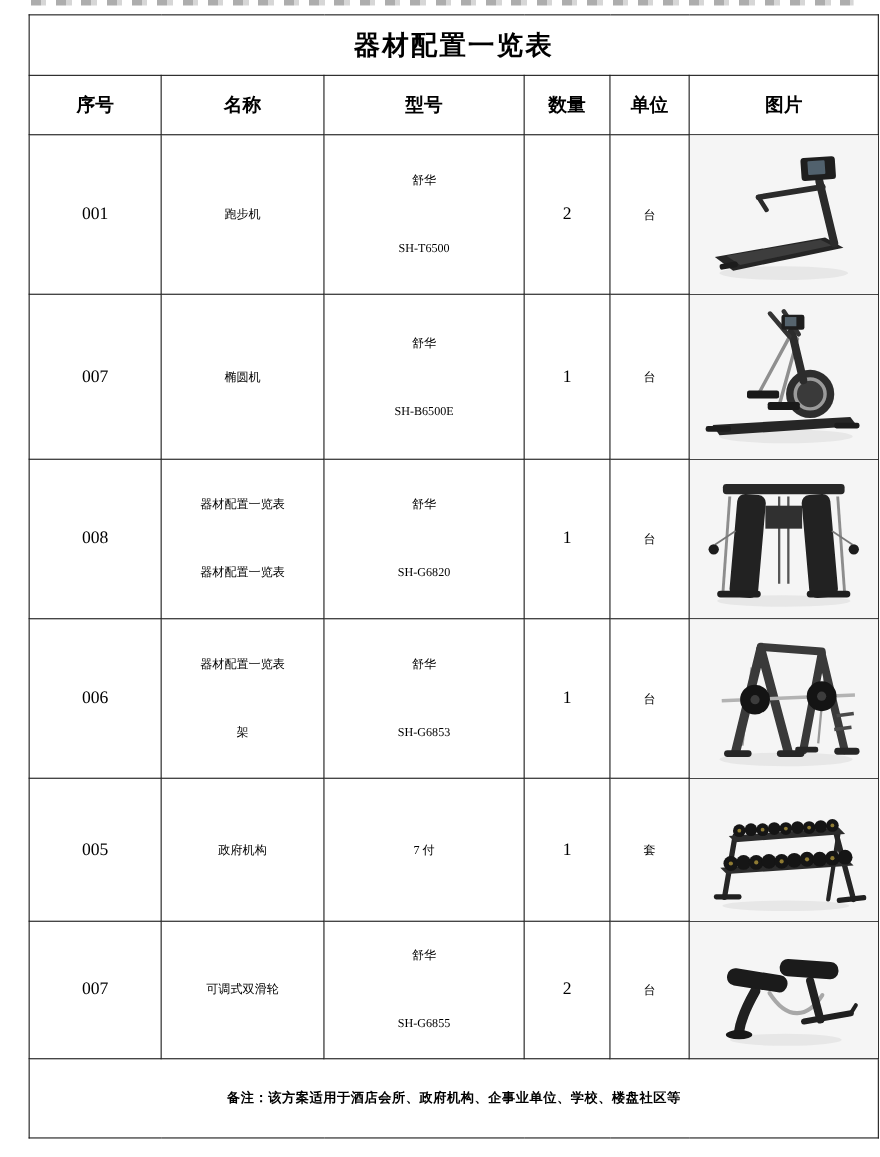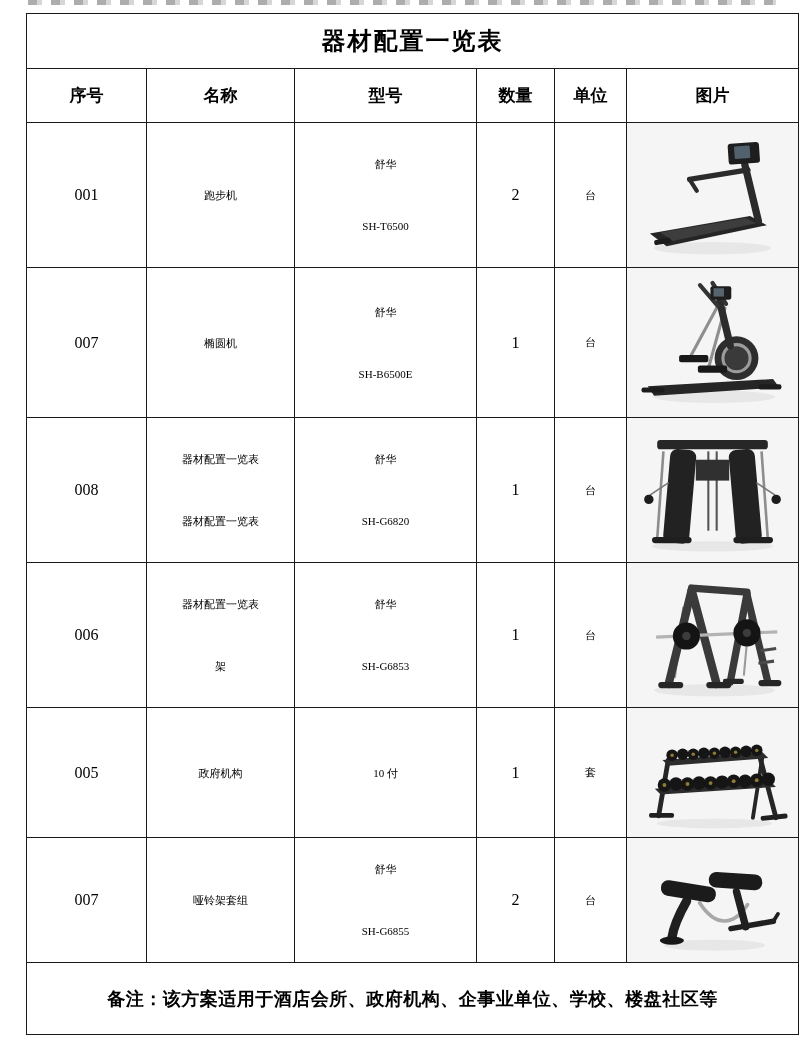"10 付" div { text: 10 -> 7 }
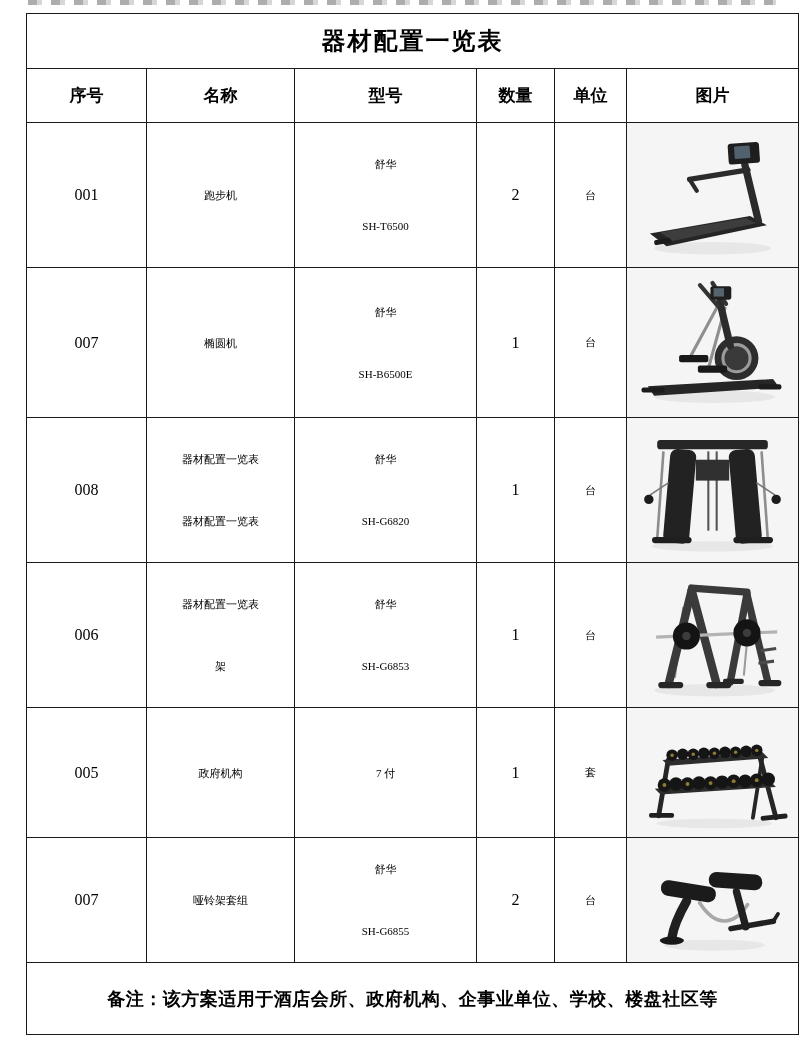"哑铃架套组" div { text: 哑铃架套组 -> 可调式双滑轮 }
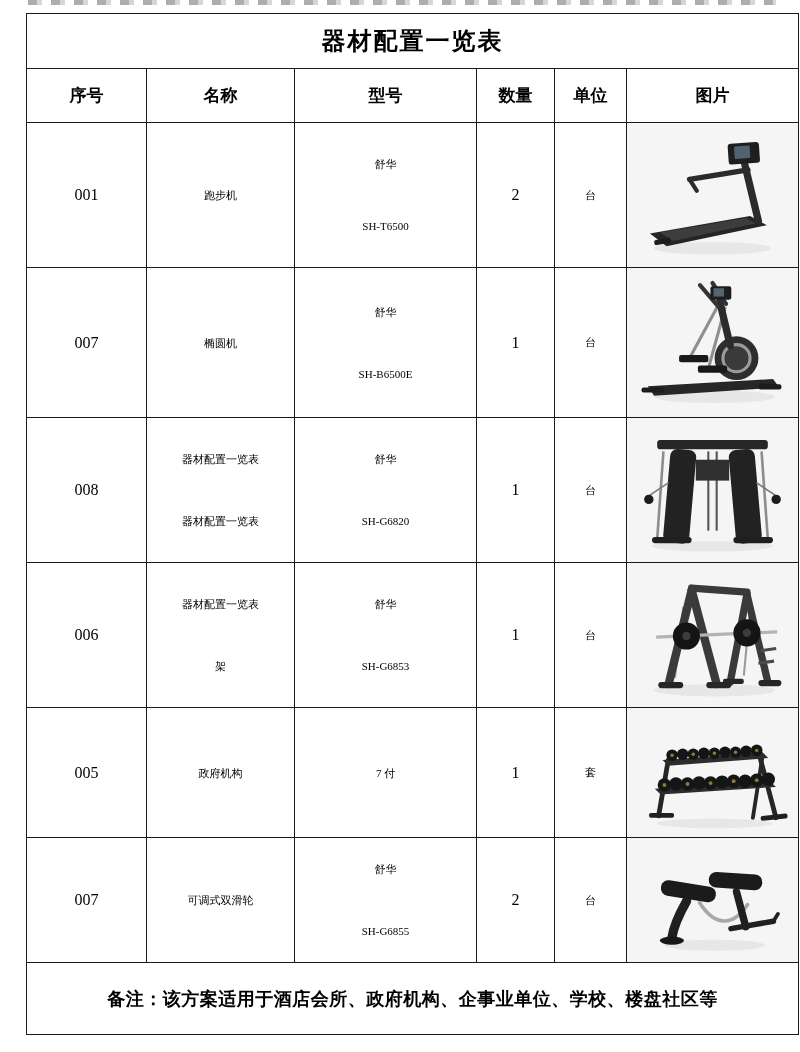"备注：该方案适用于酒店会所、政府机构、企事业单位、学校、楼盘社区等" tr.footer-row td { font-size: 18px -> 12px }
